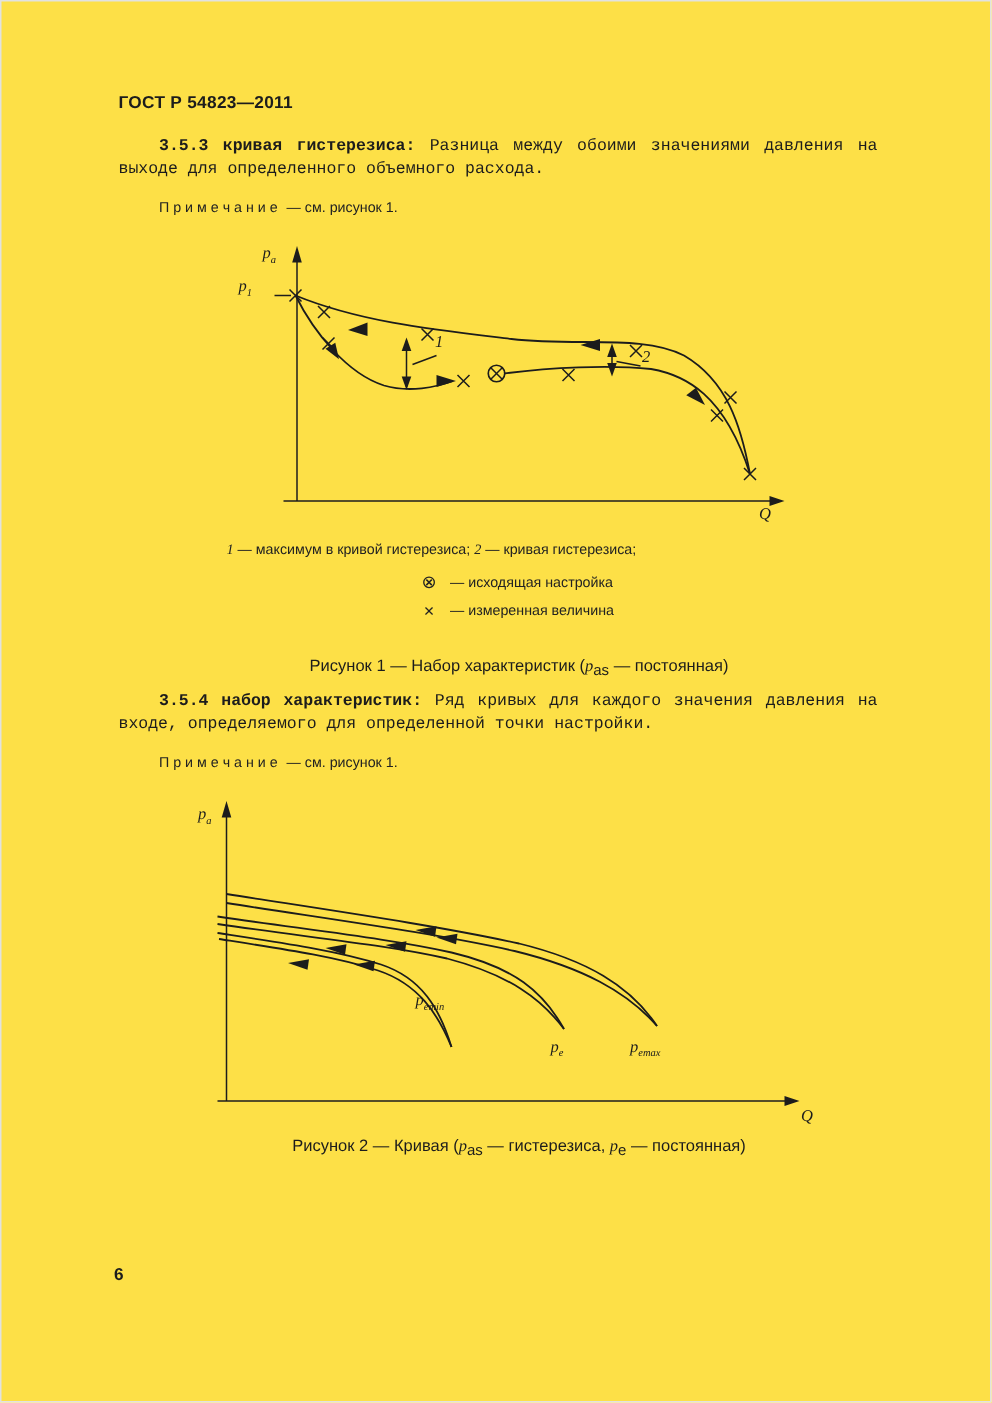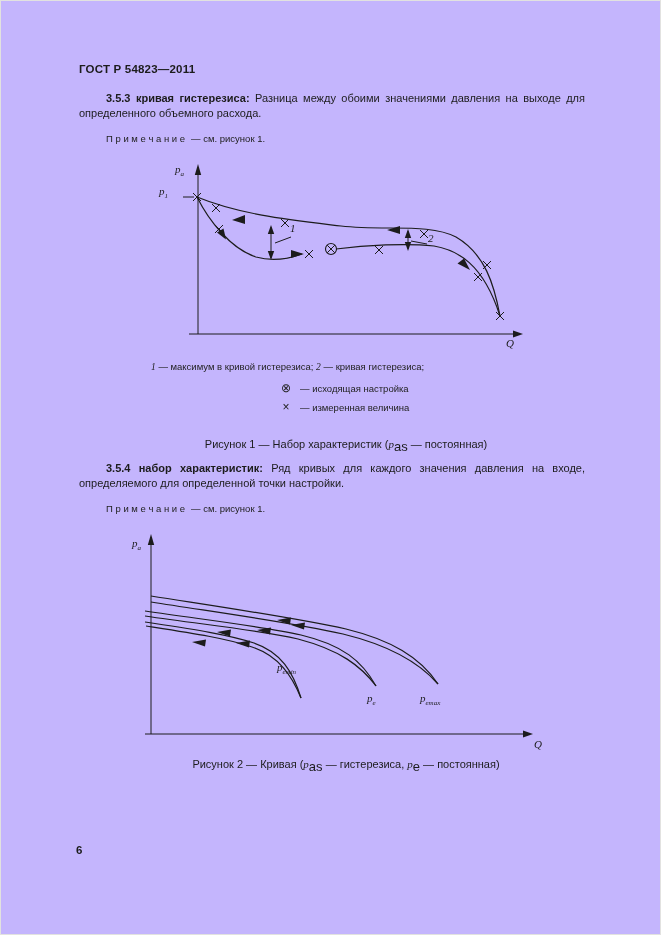"ГОСТ Р 54823—2011" .page { background: #c4b5fd -> #fde047 }
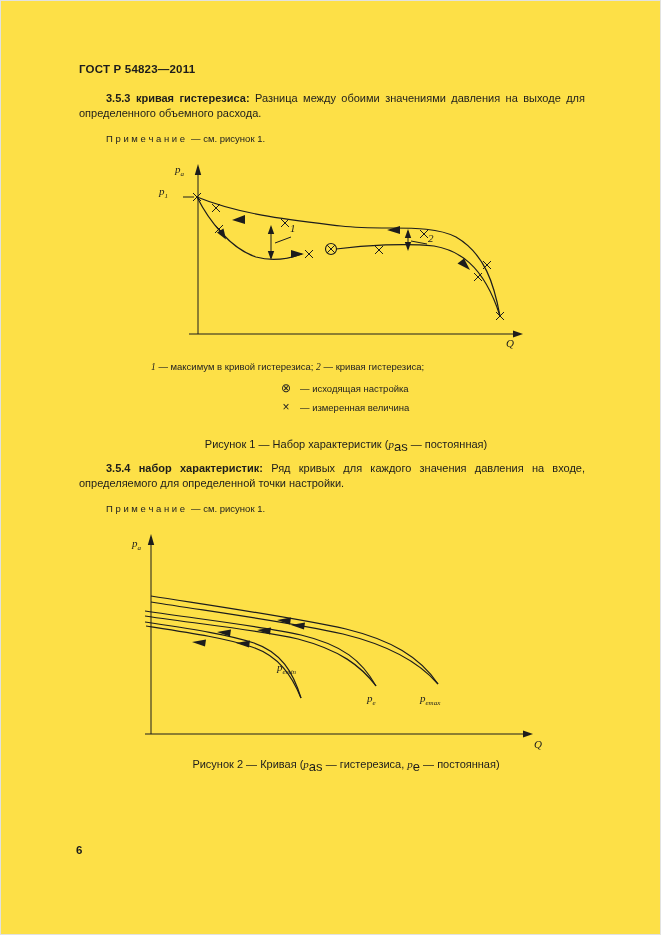"3.5.3 кривая гистерезиса: Разница между" .indent { font-family: none -> Liberation Mono, monospace }
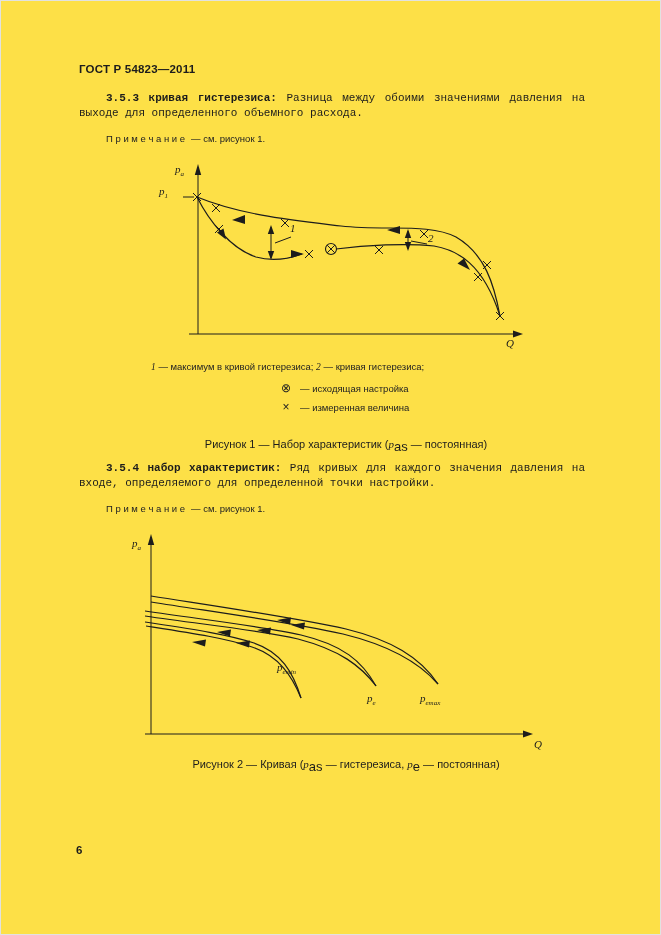"as" .caption sub { font-size: 13px -> 10px }
